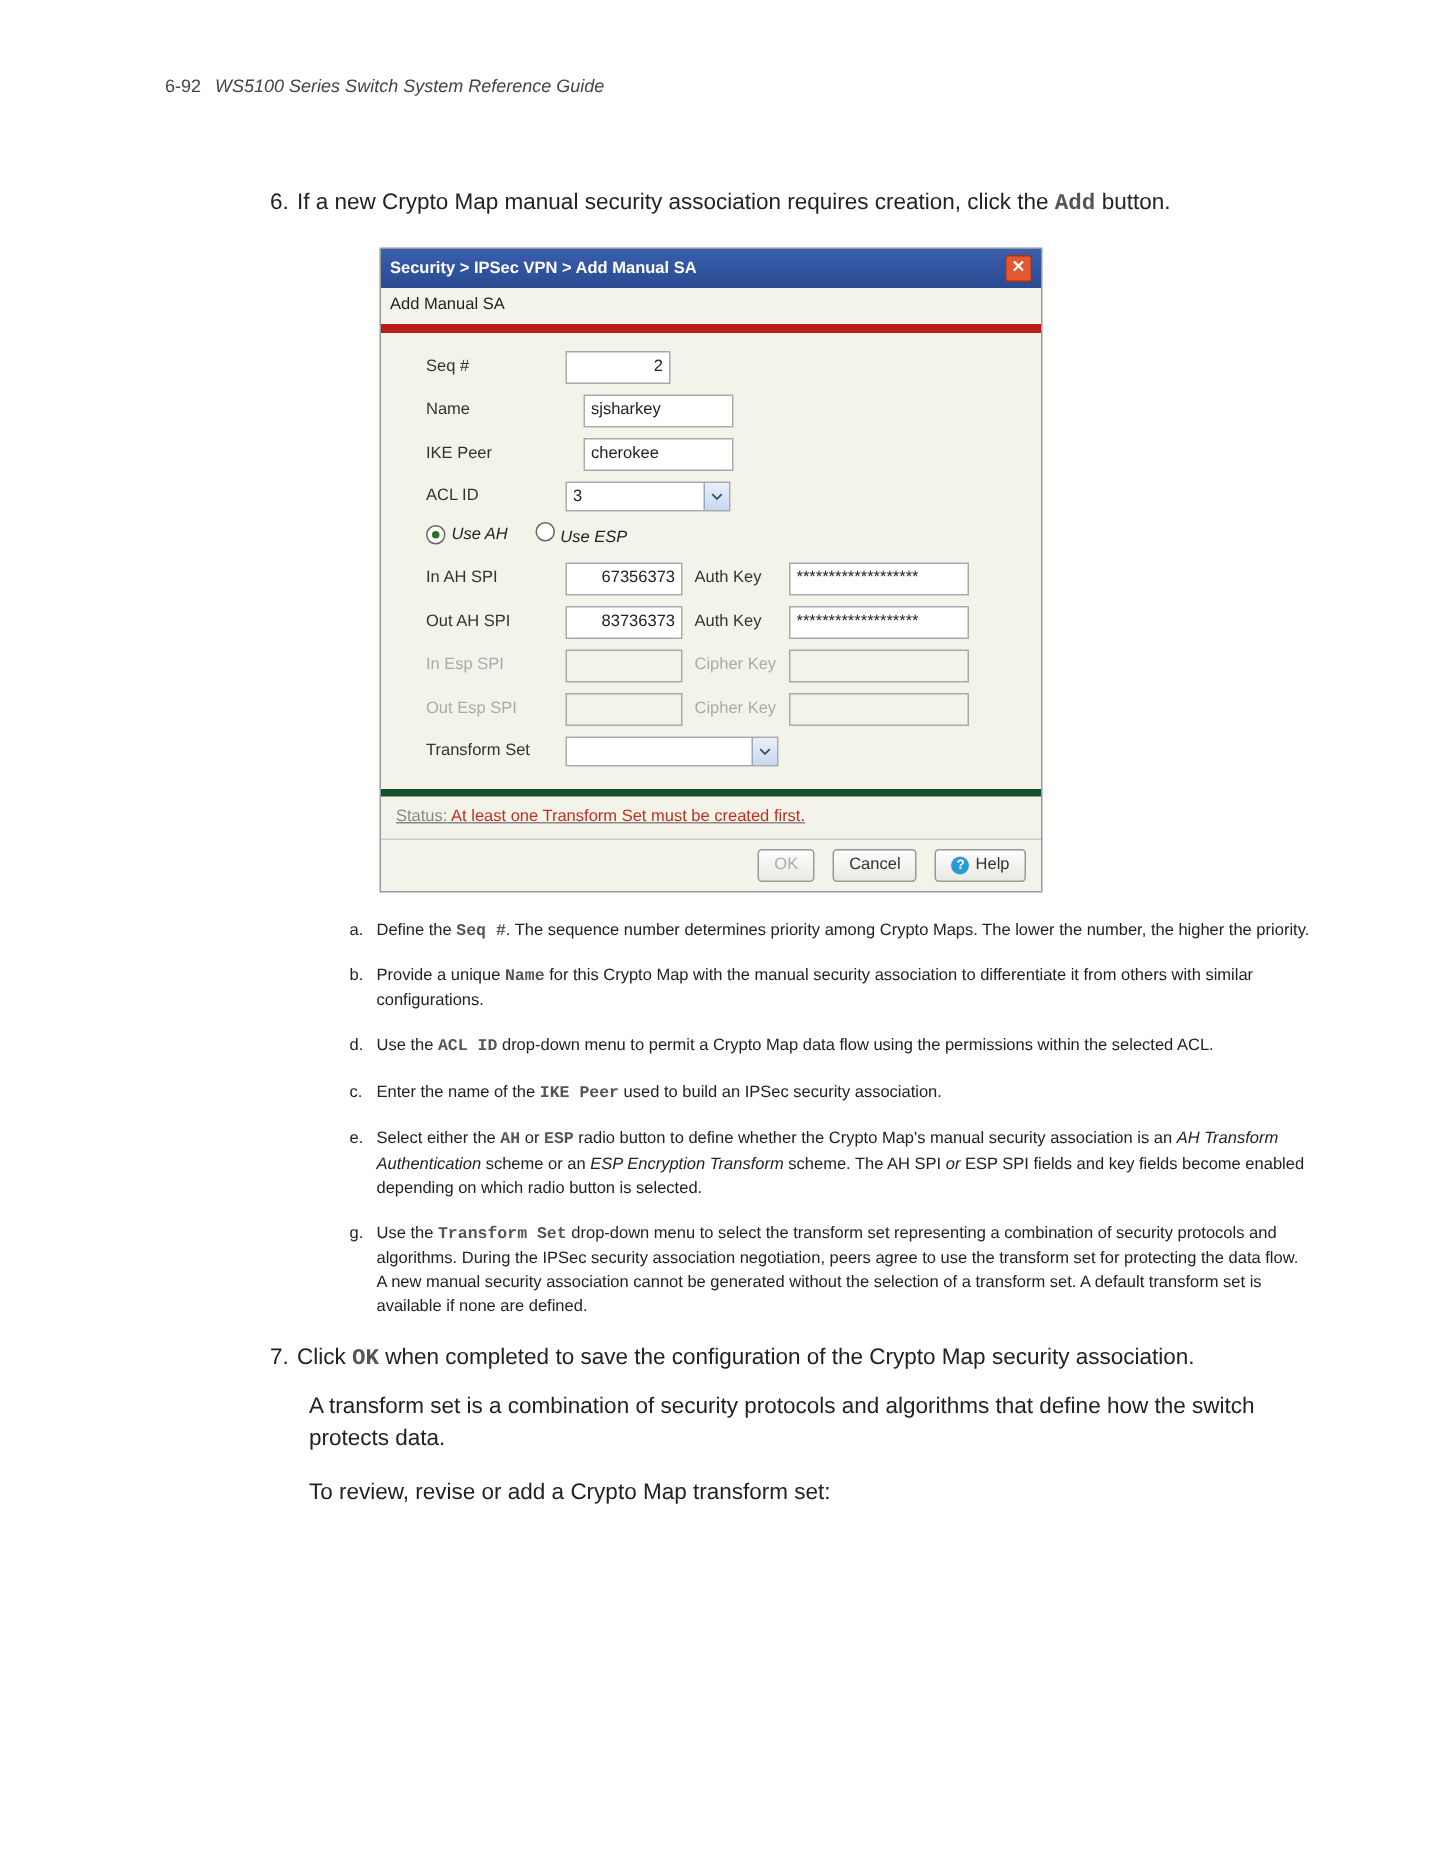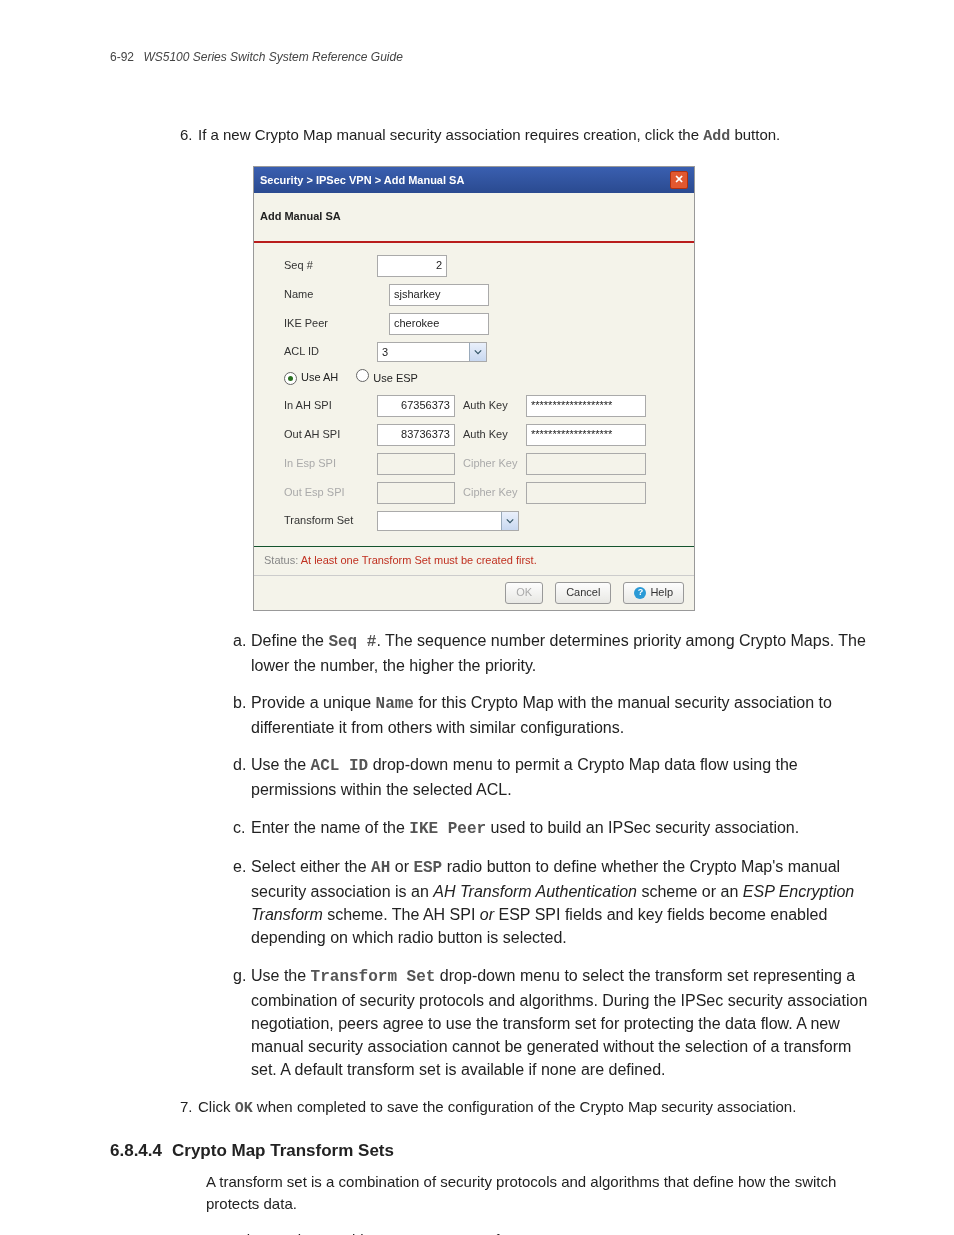"Add Manual SA" .dlg-section-head { border-bottom: 2px solid #b91c1c -> 6px solid #b91c1c; font-weight: bold -> normal; padding: 16px 6px -> 4px 6px }
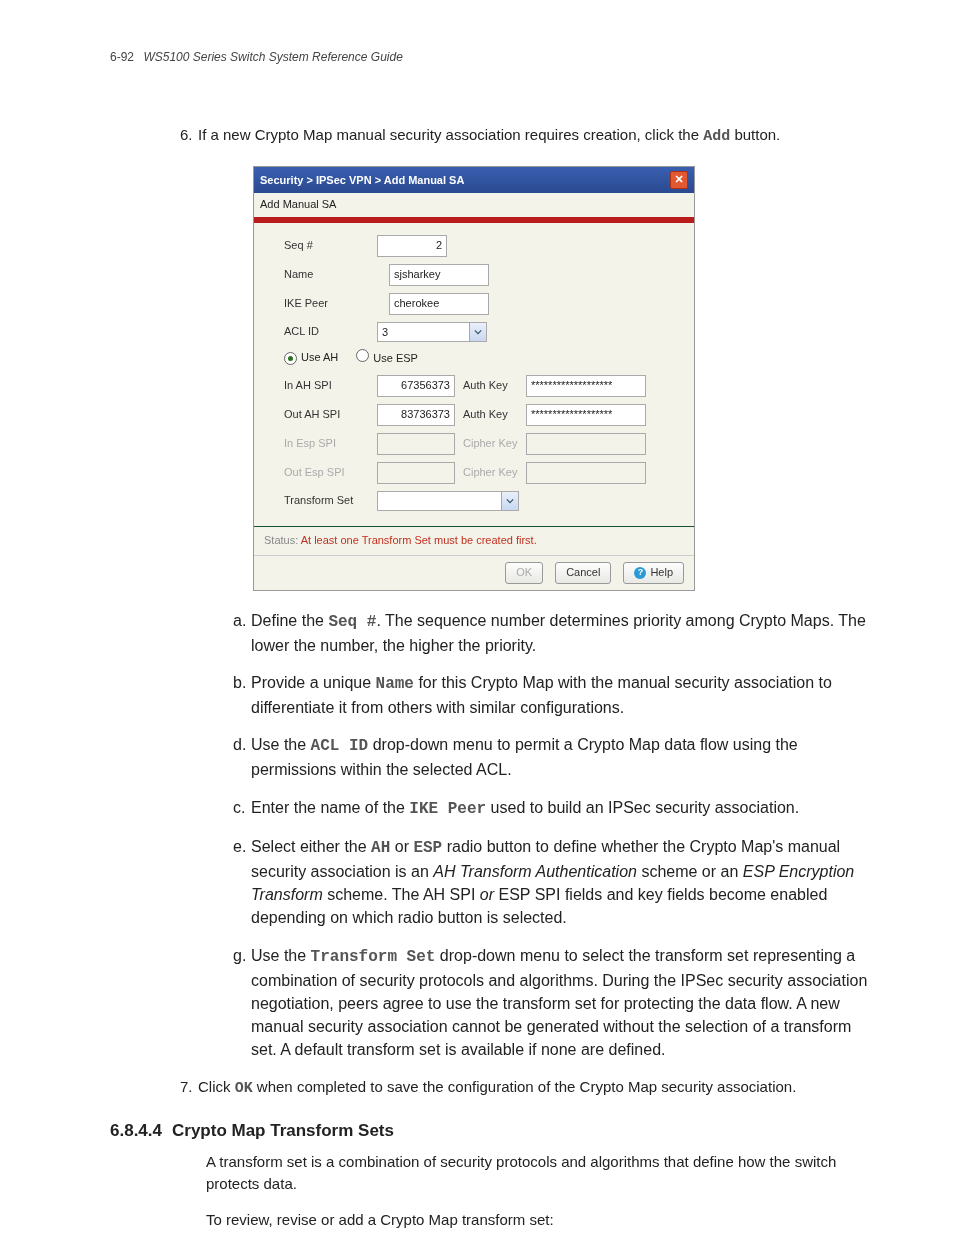"Use AH" .radio-row { font-style: none -> italic }
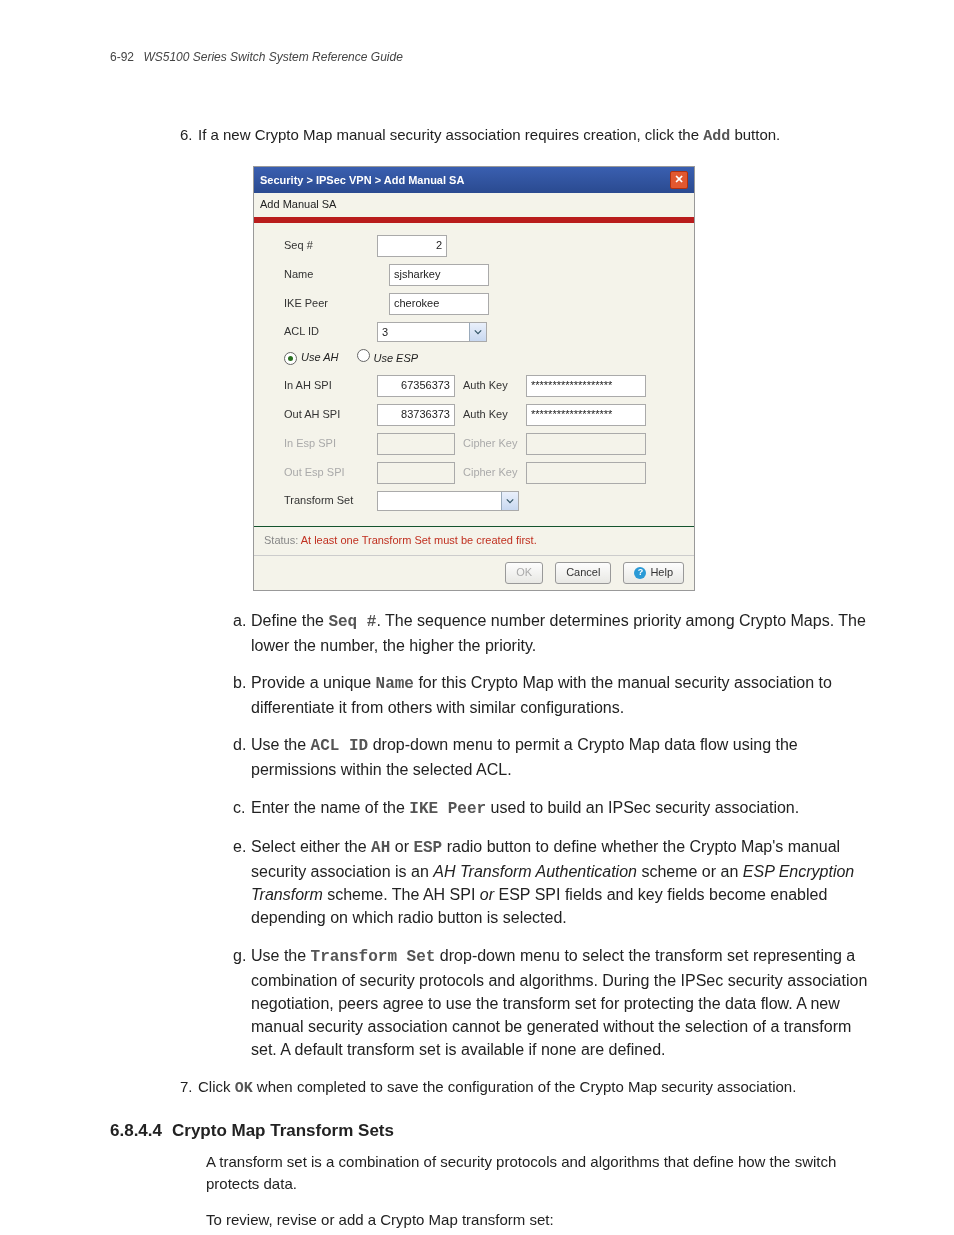"Status: At least one Transform" .status-row { border-top: 1px solid #14532d -> 5px solid #14532d; text-decoration: none -> underline }
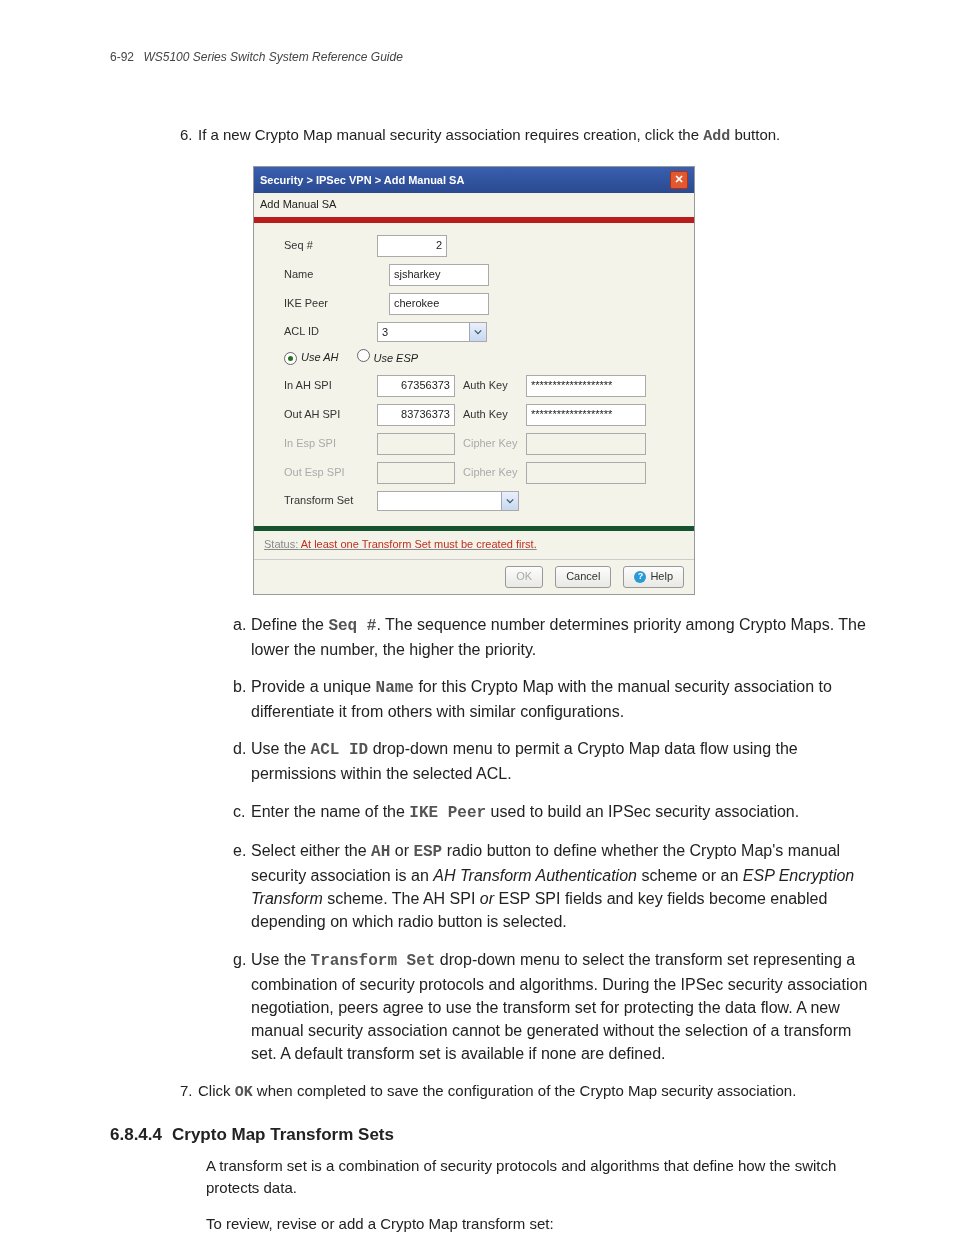"Define the Seq #. The" .sub-ol > li { font-size: 16px -> 11px }
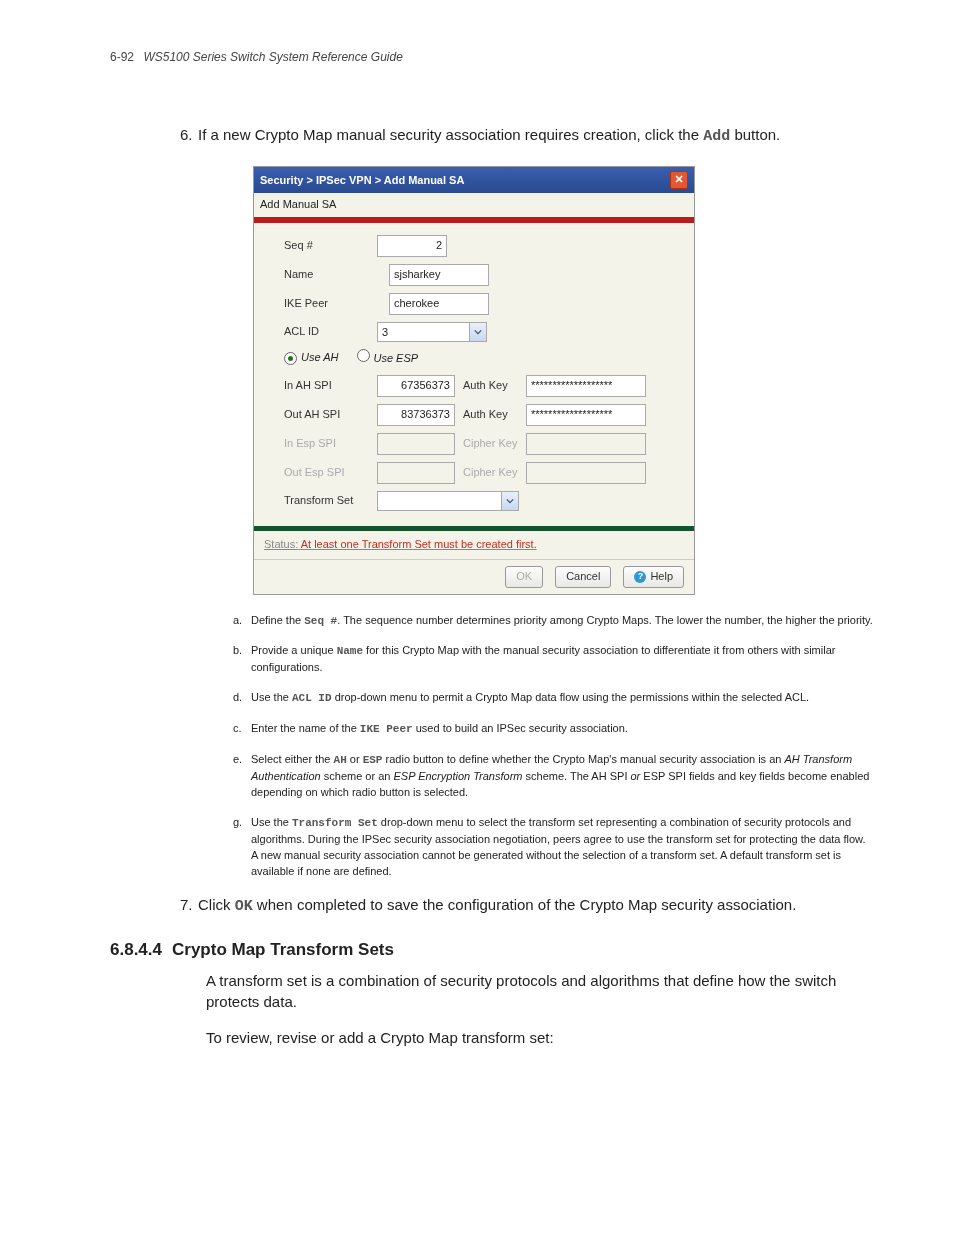"6.8.4.4" div.sect-head { html: <div> <span>6.8.4.4</span> <span>Crypto Map Transform Sets</span> </div> -> none }
